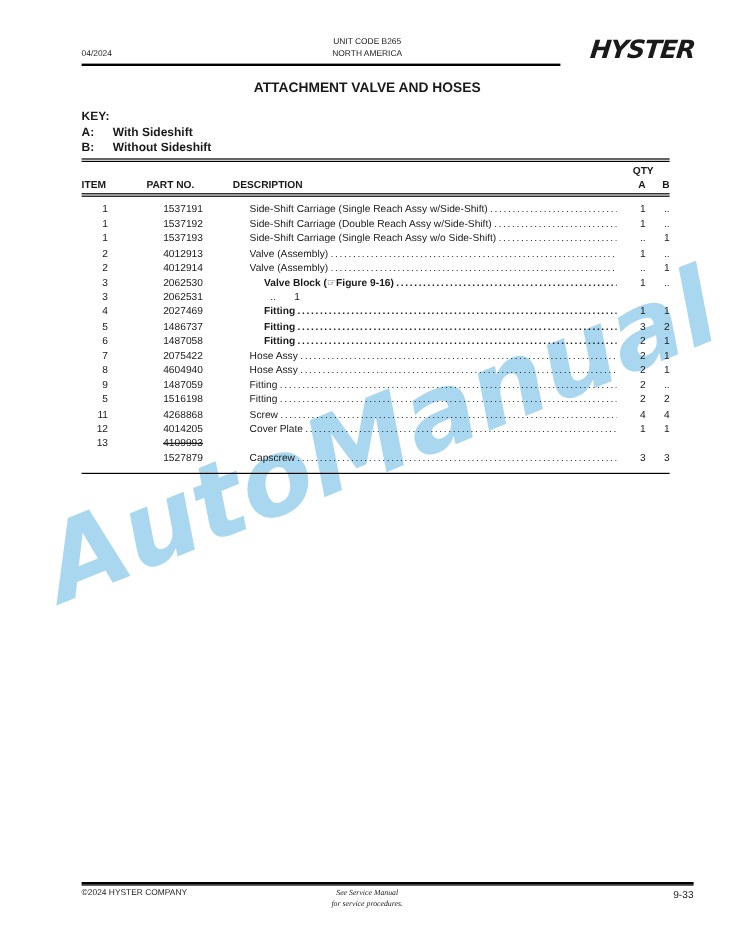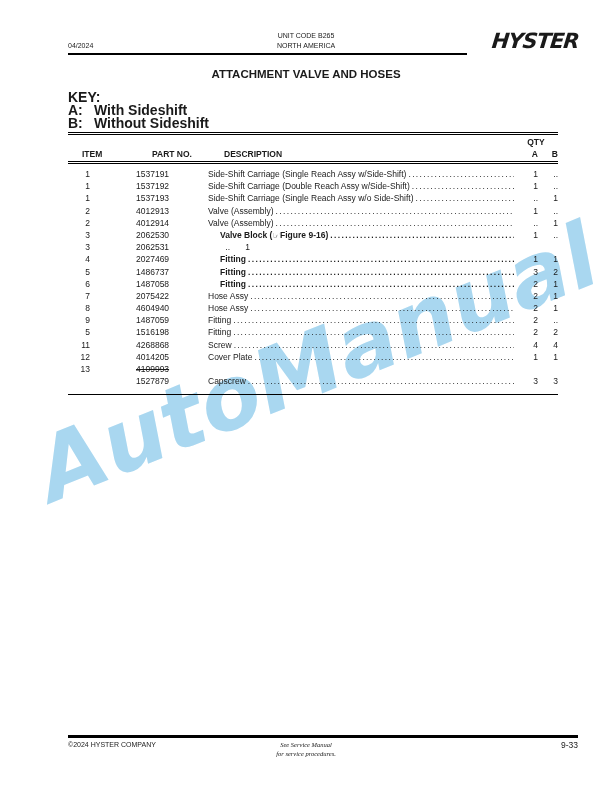"KEY:" .key { font-size: 14px -> 10px }
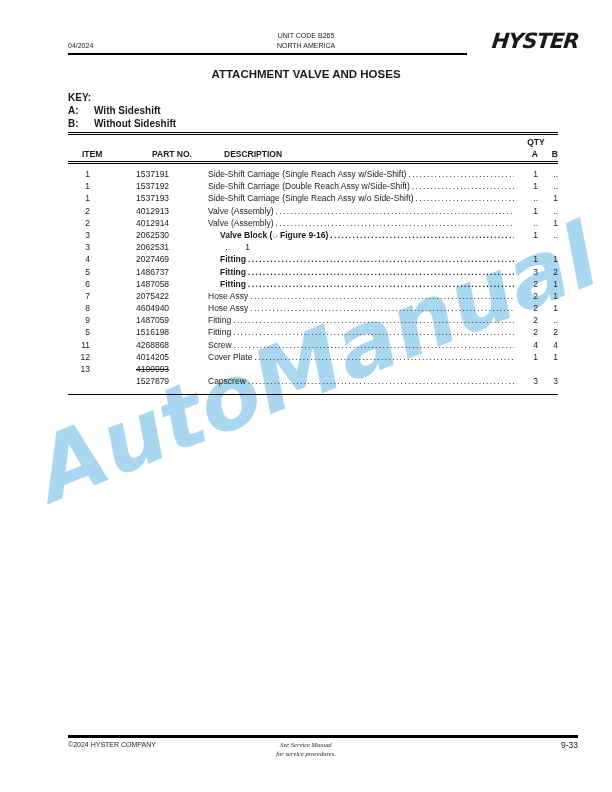"ITEM" .col-item-h { margin-left: 14px -> none; width: 70px -> 54px }
